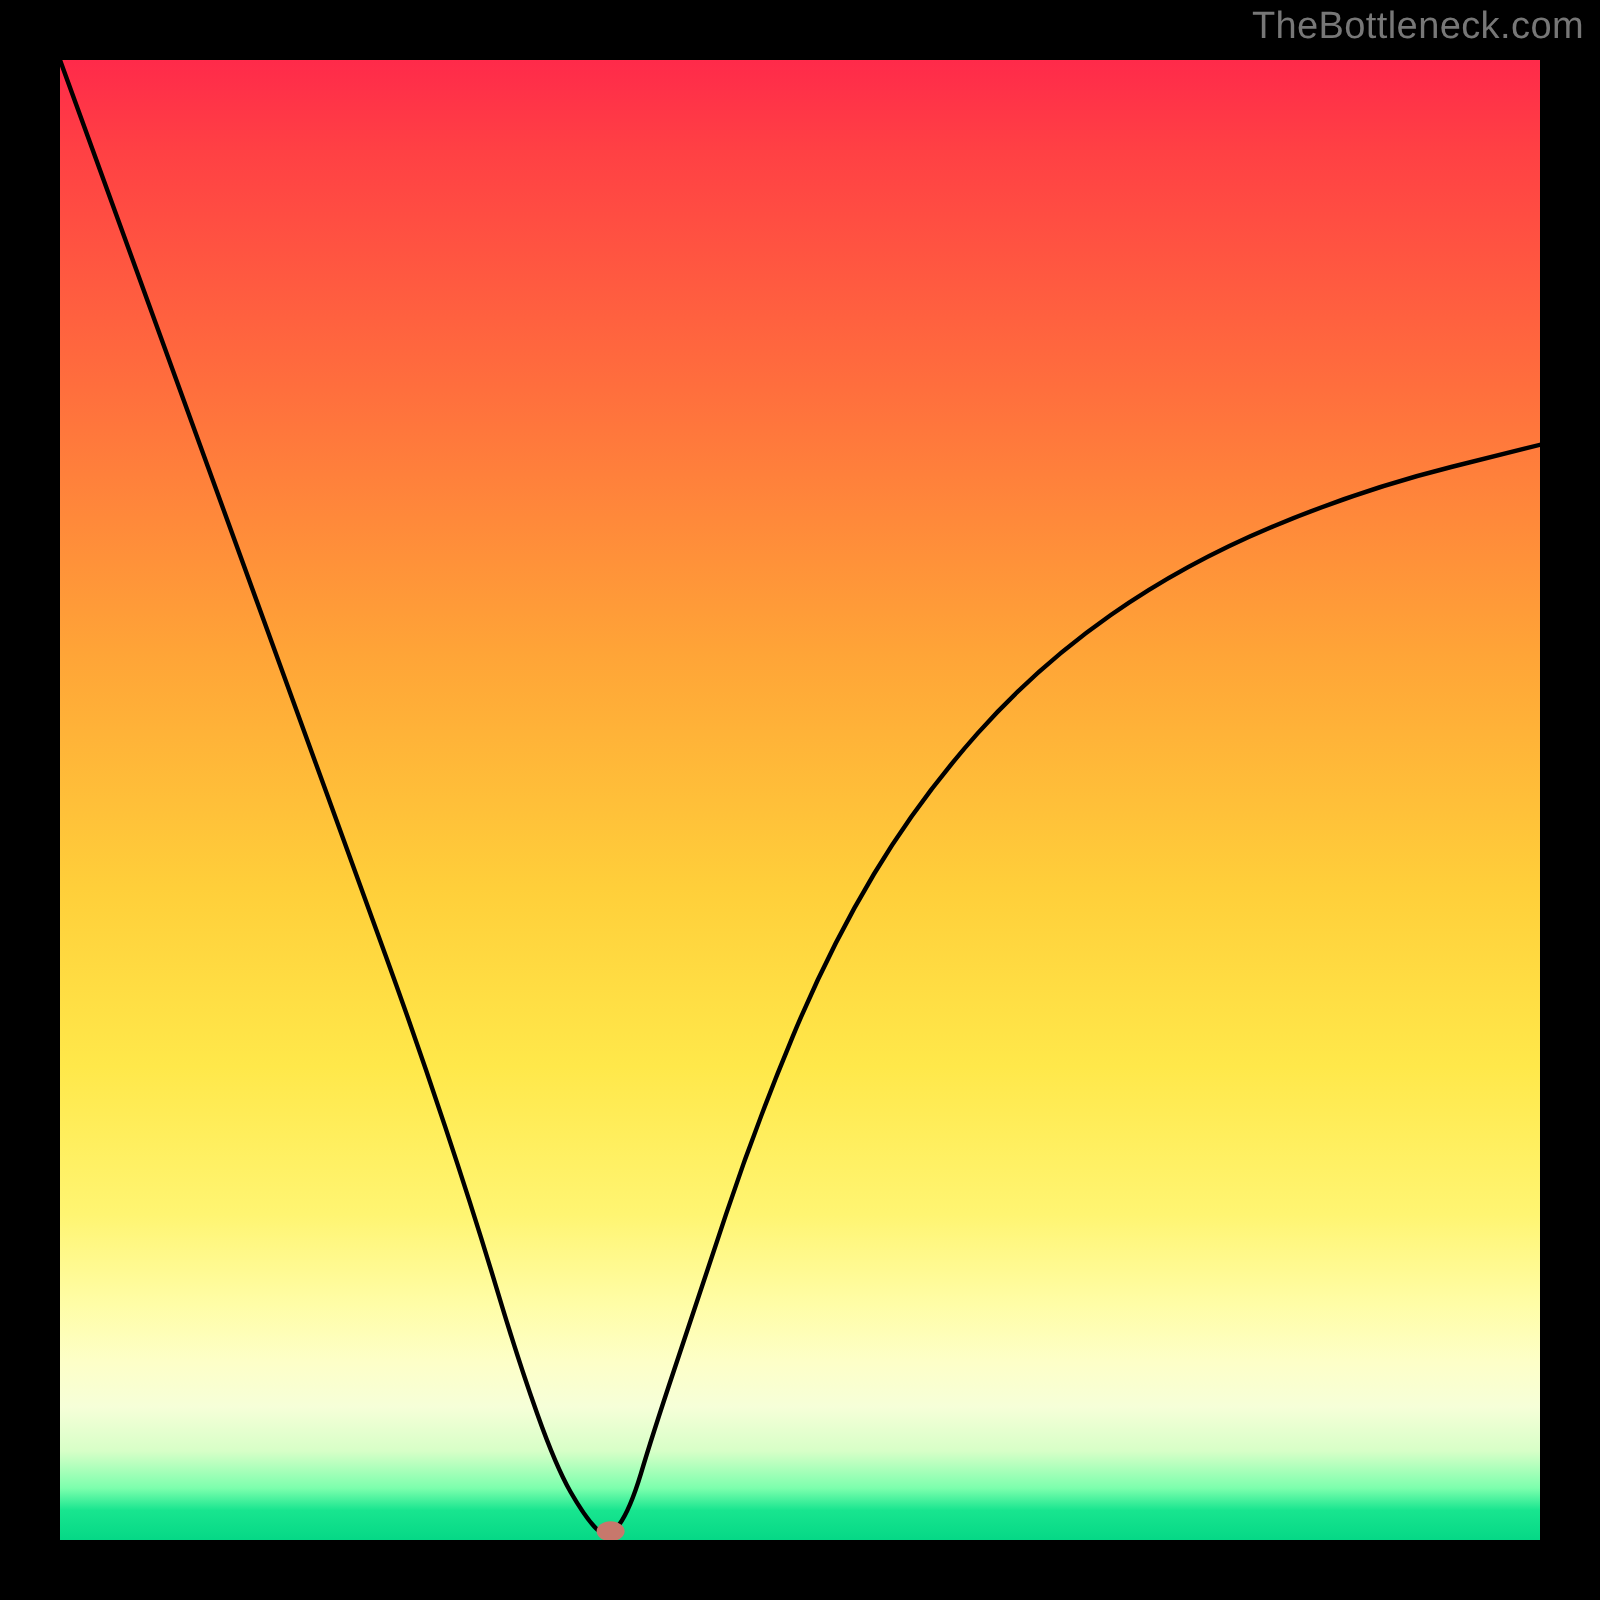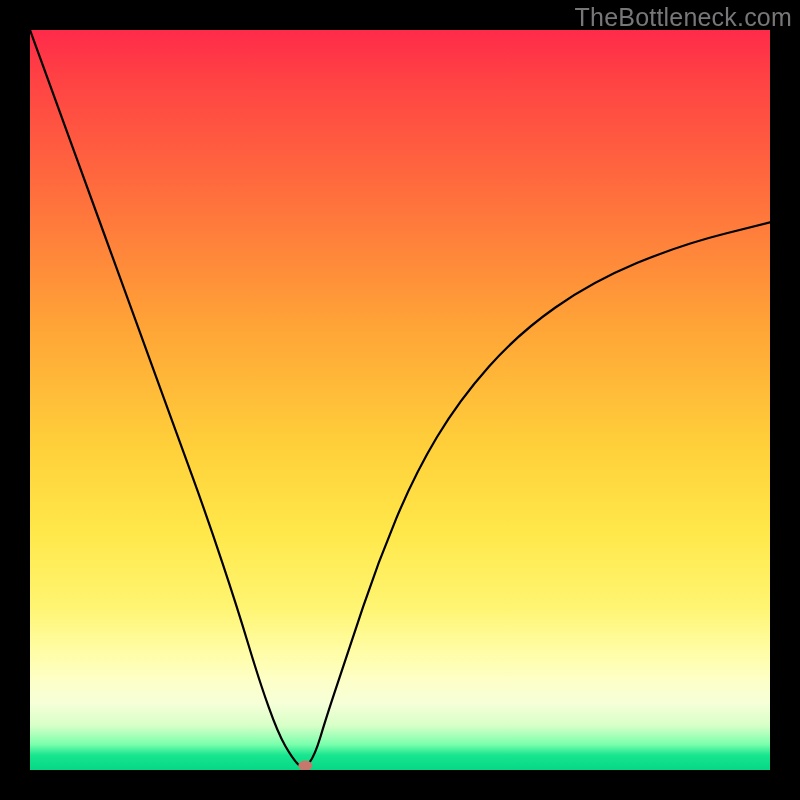"TheBottleneck.com" .watermark { font-size: 25px -> 19px }
